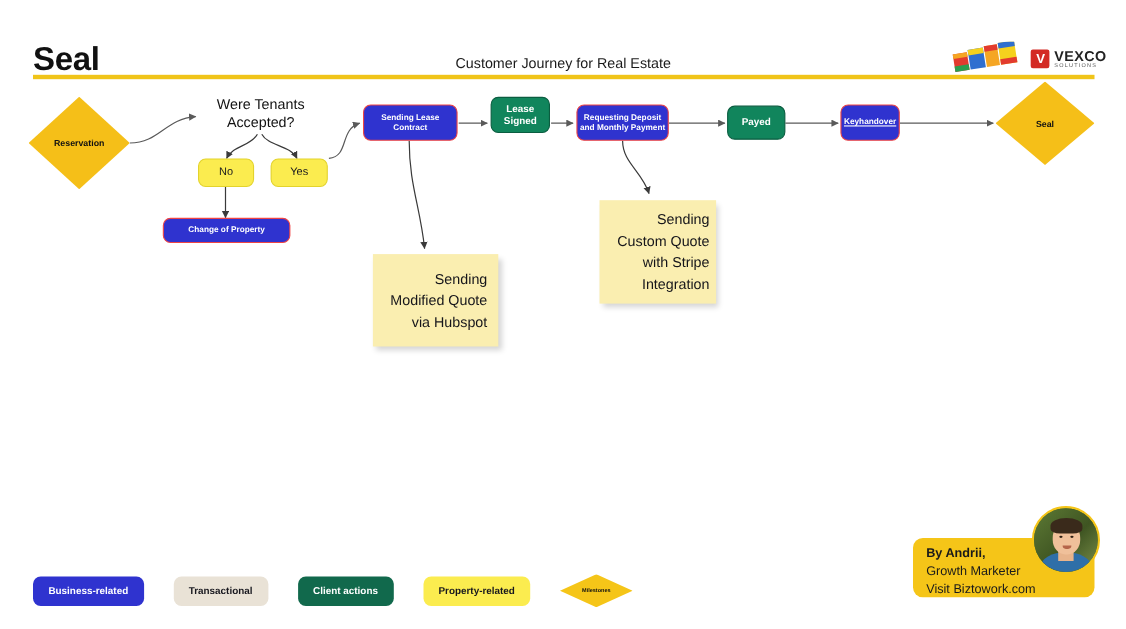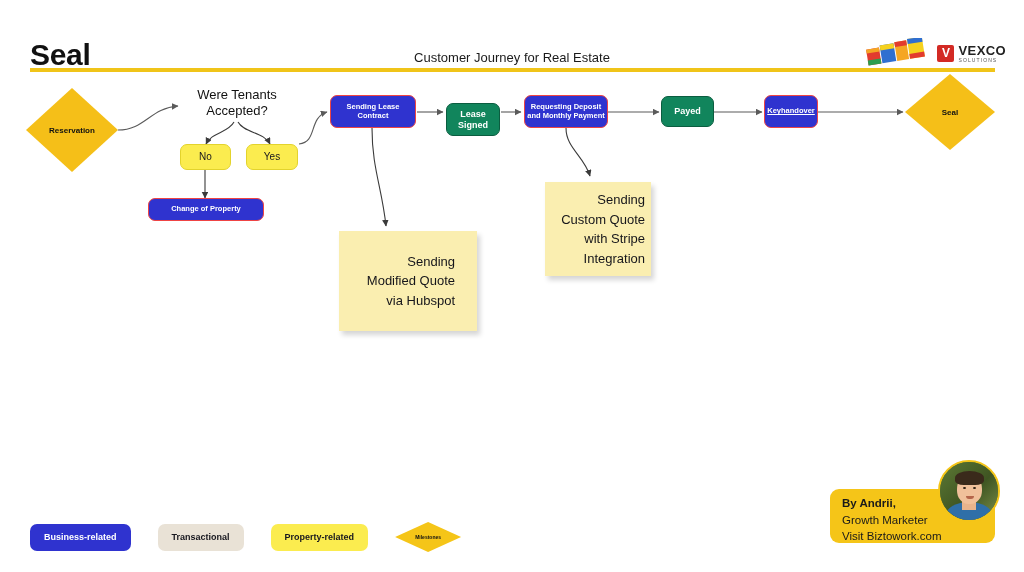"Lease" div.node { top: 25px -> 10px }
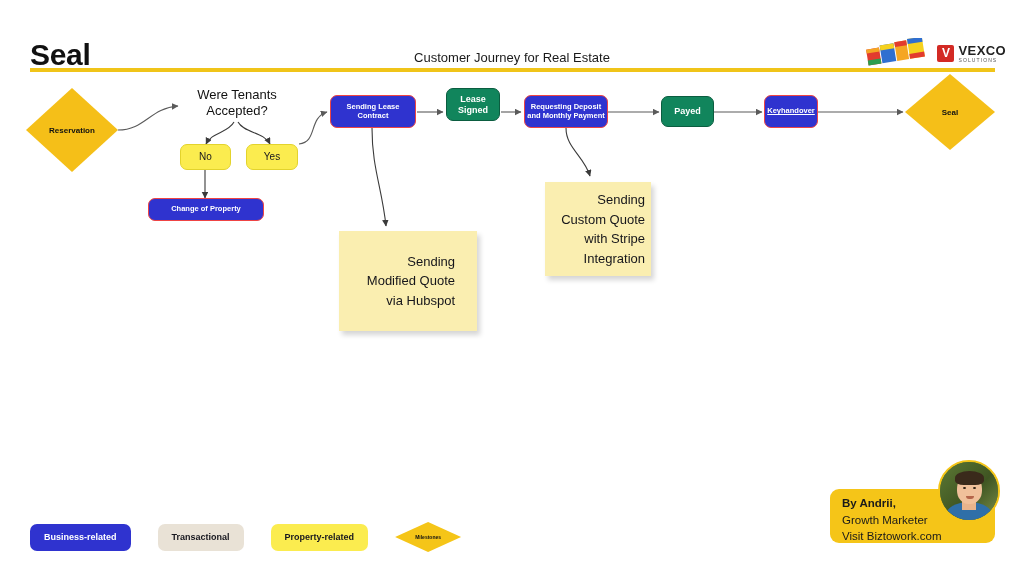"Sending Modified Quote via Hubspot" div.sticky { height: 100px -> 84px; padding: 0 22px -> 0 10px }
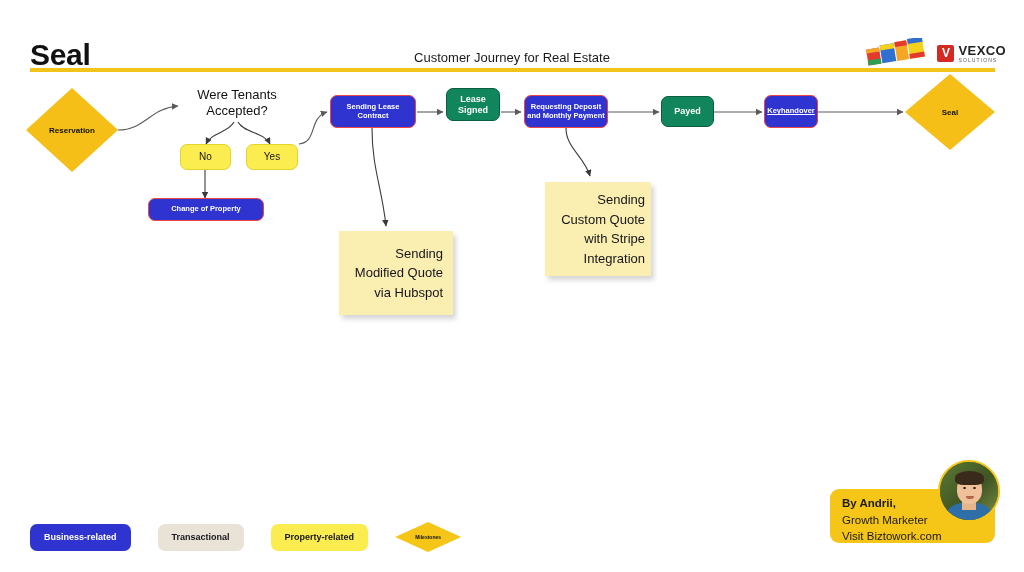"Client actions" div.lg { html: none -> <div> <span>Client actions</span> </div> }
